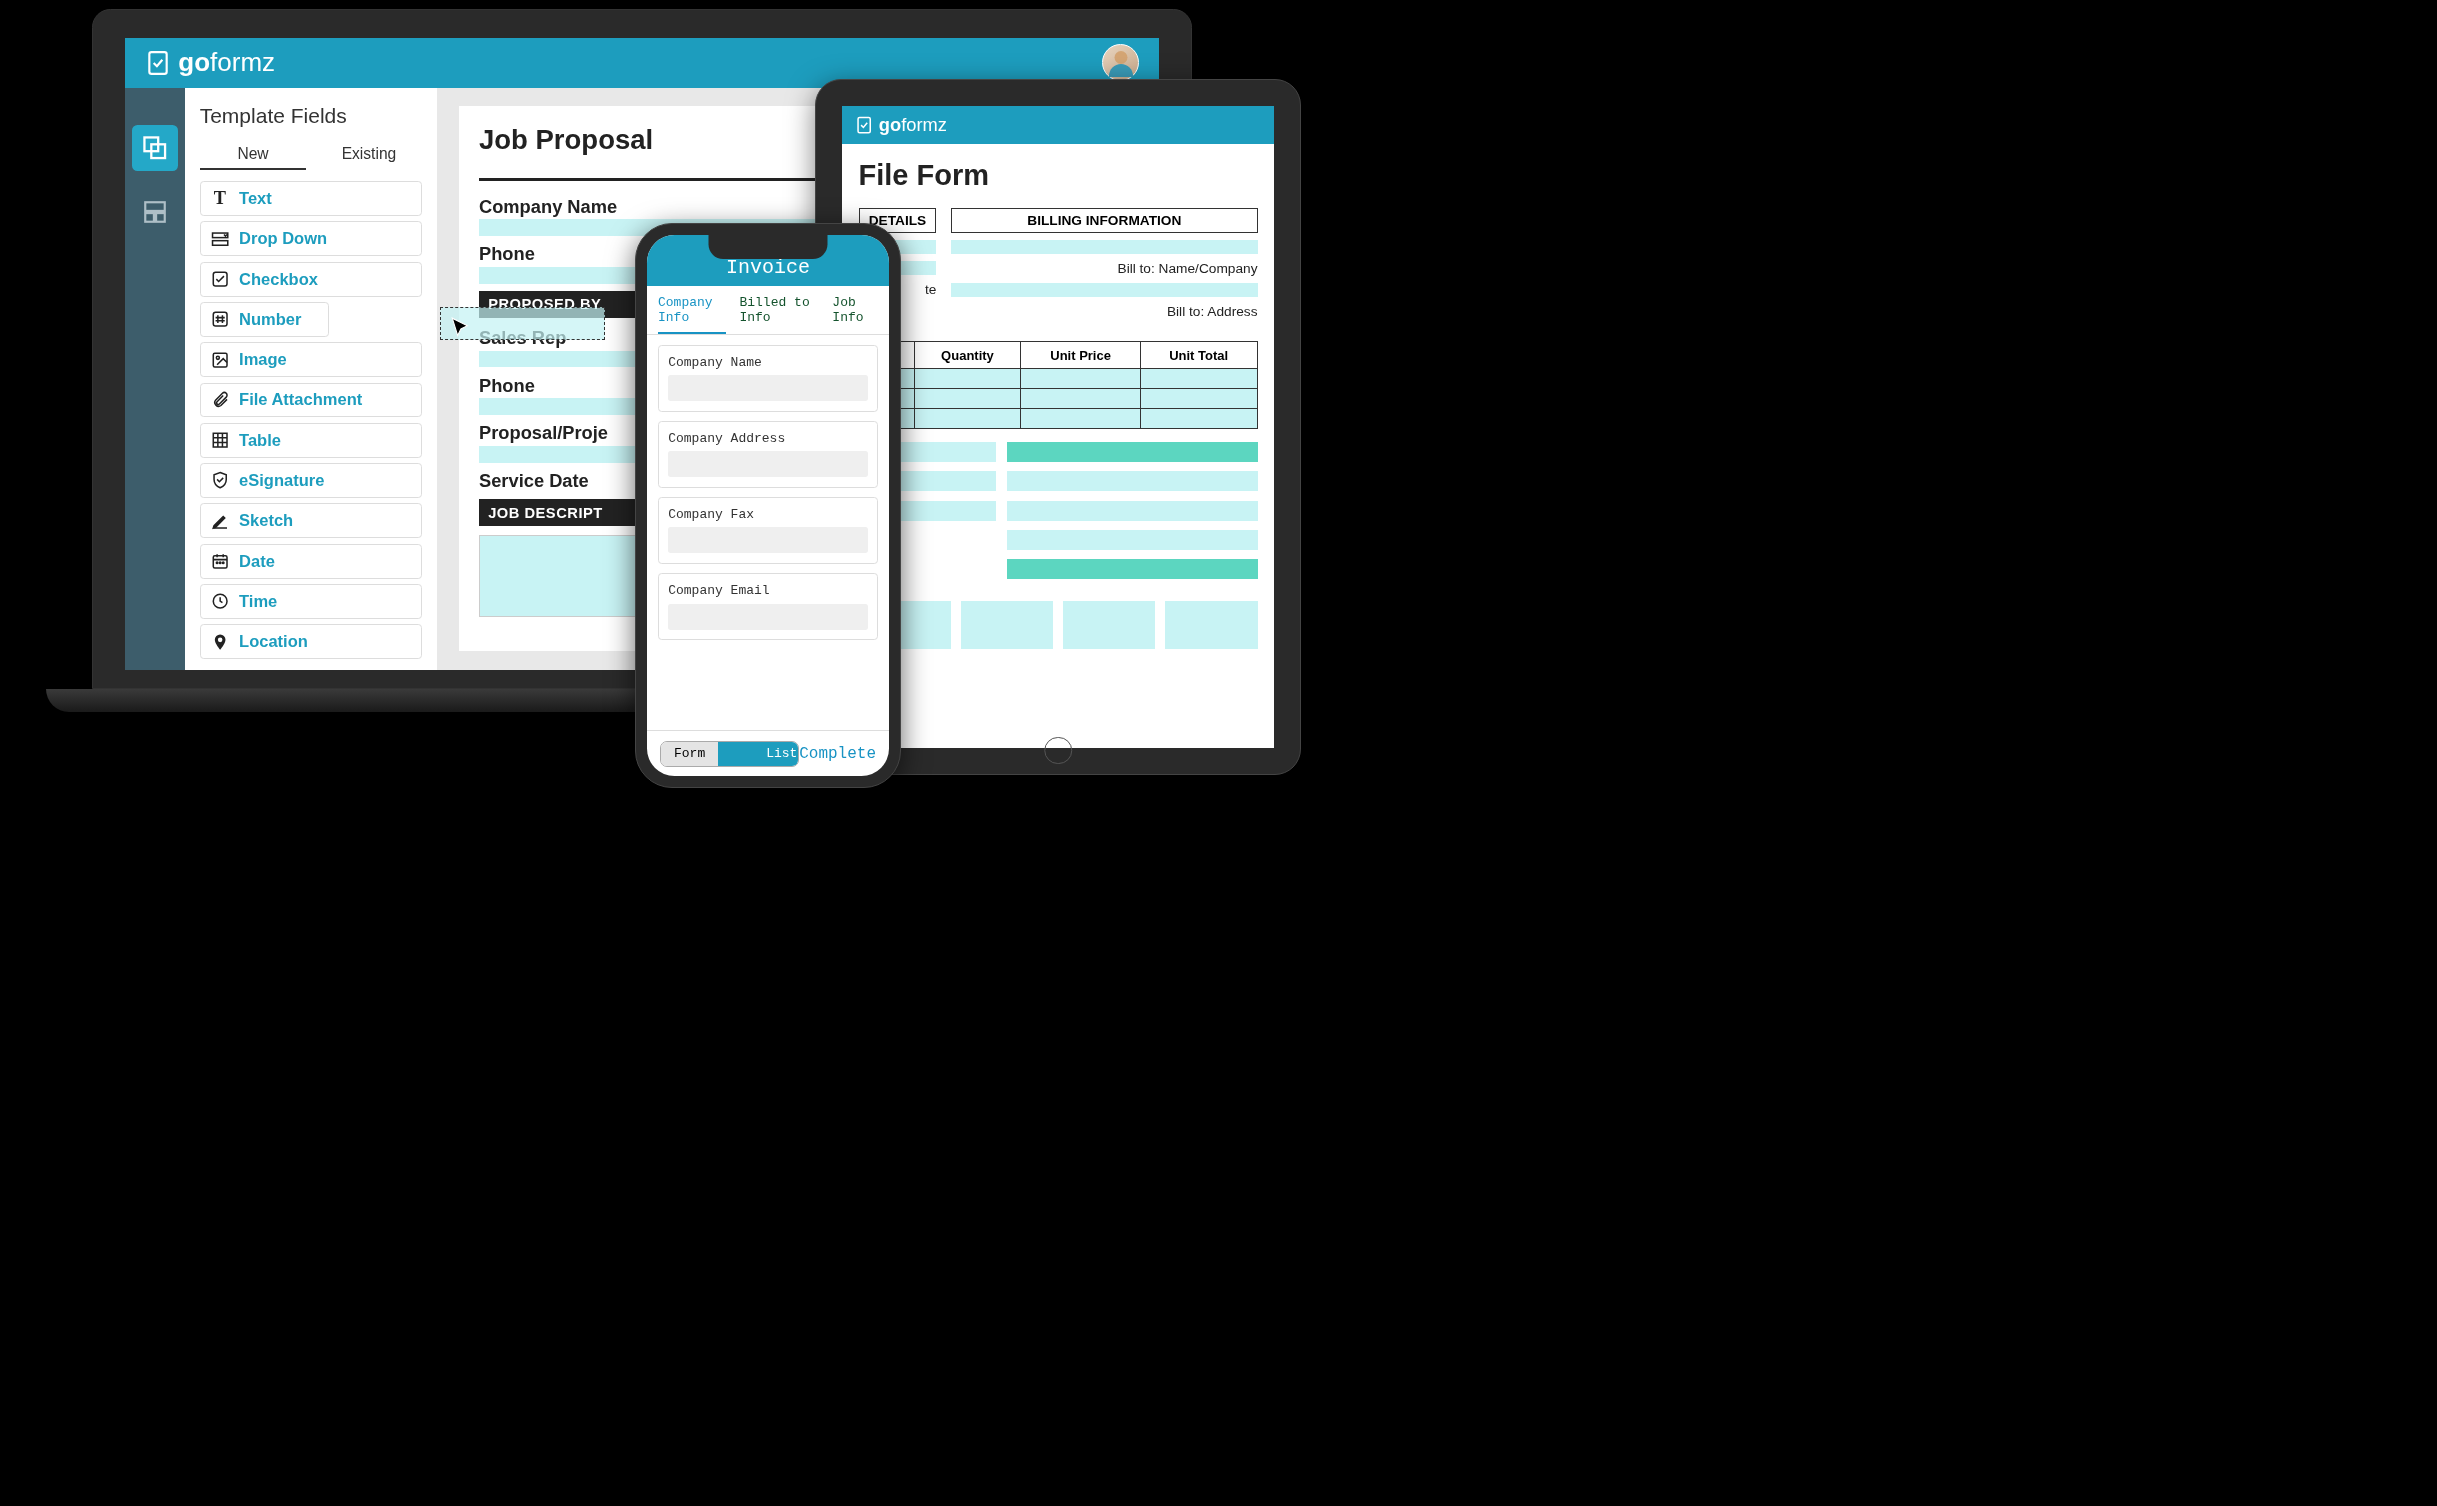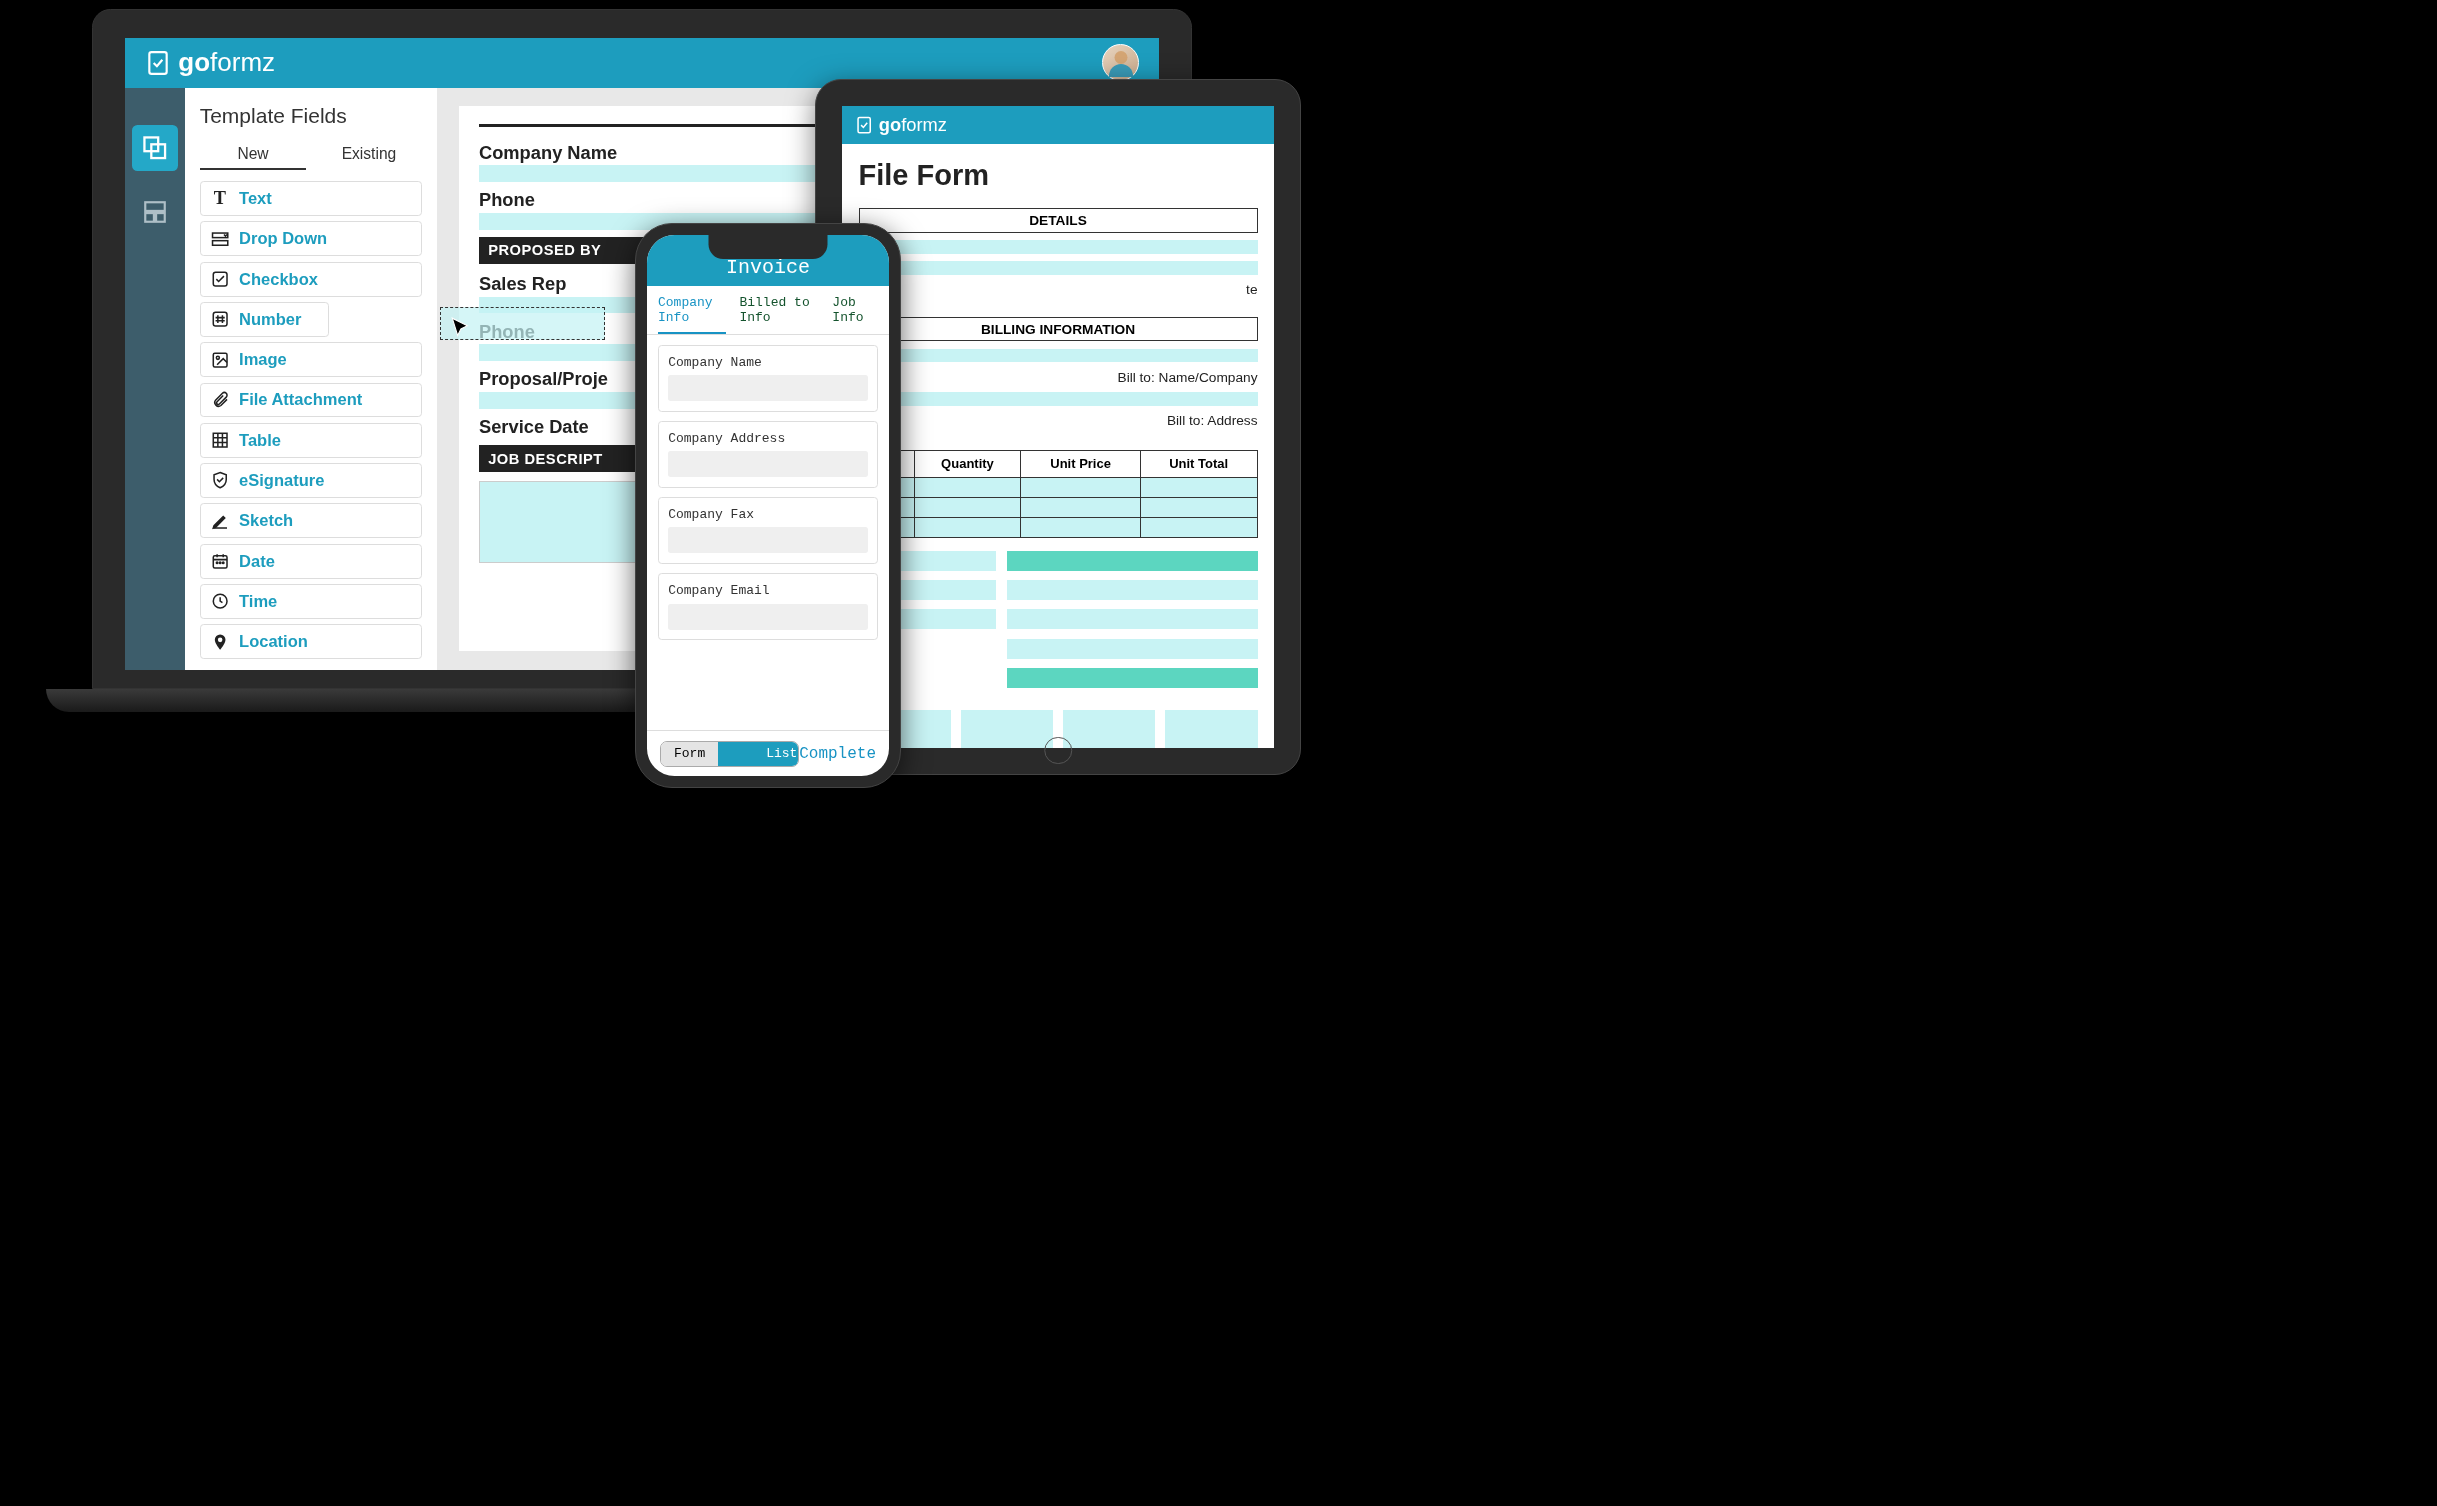"Job Proposal" div.doc-title { html: none -> <div>Job Proposal</div> }
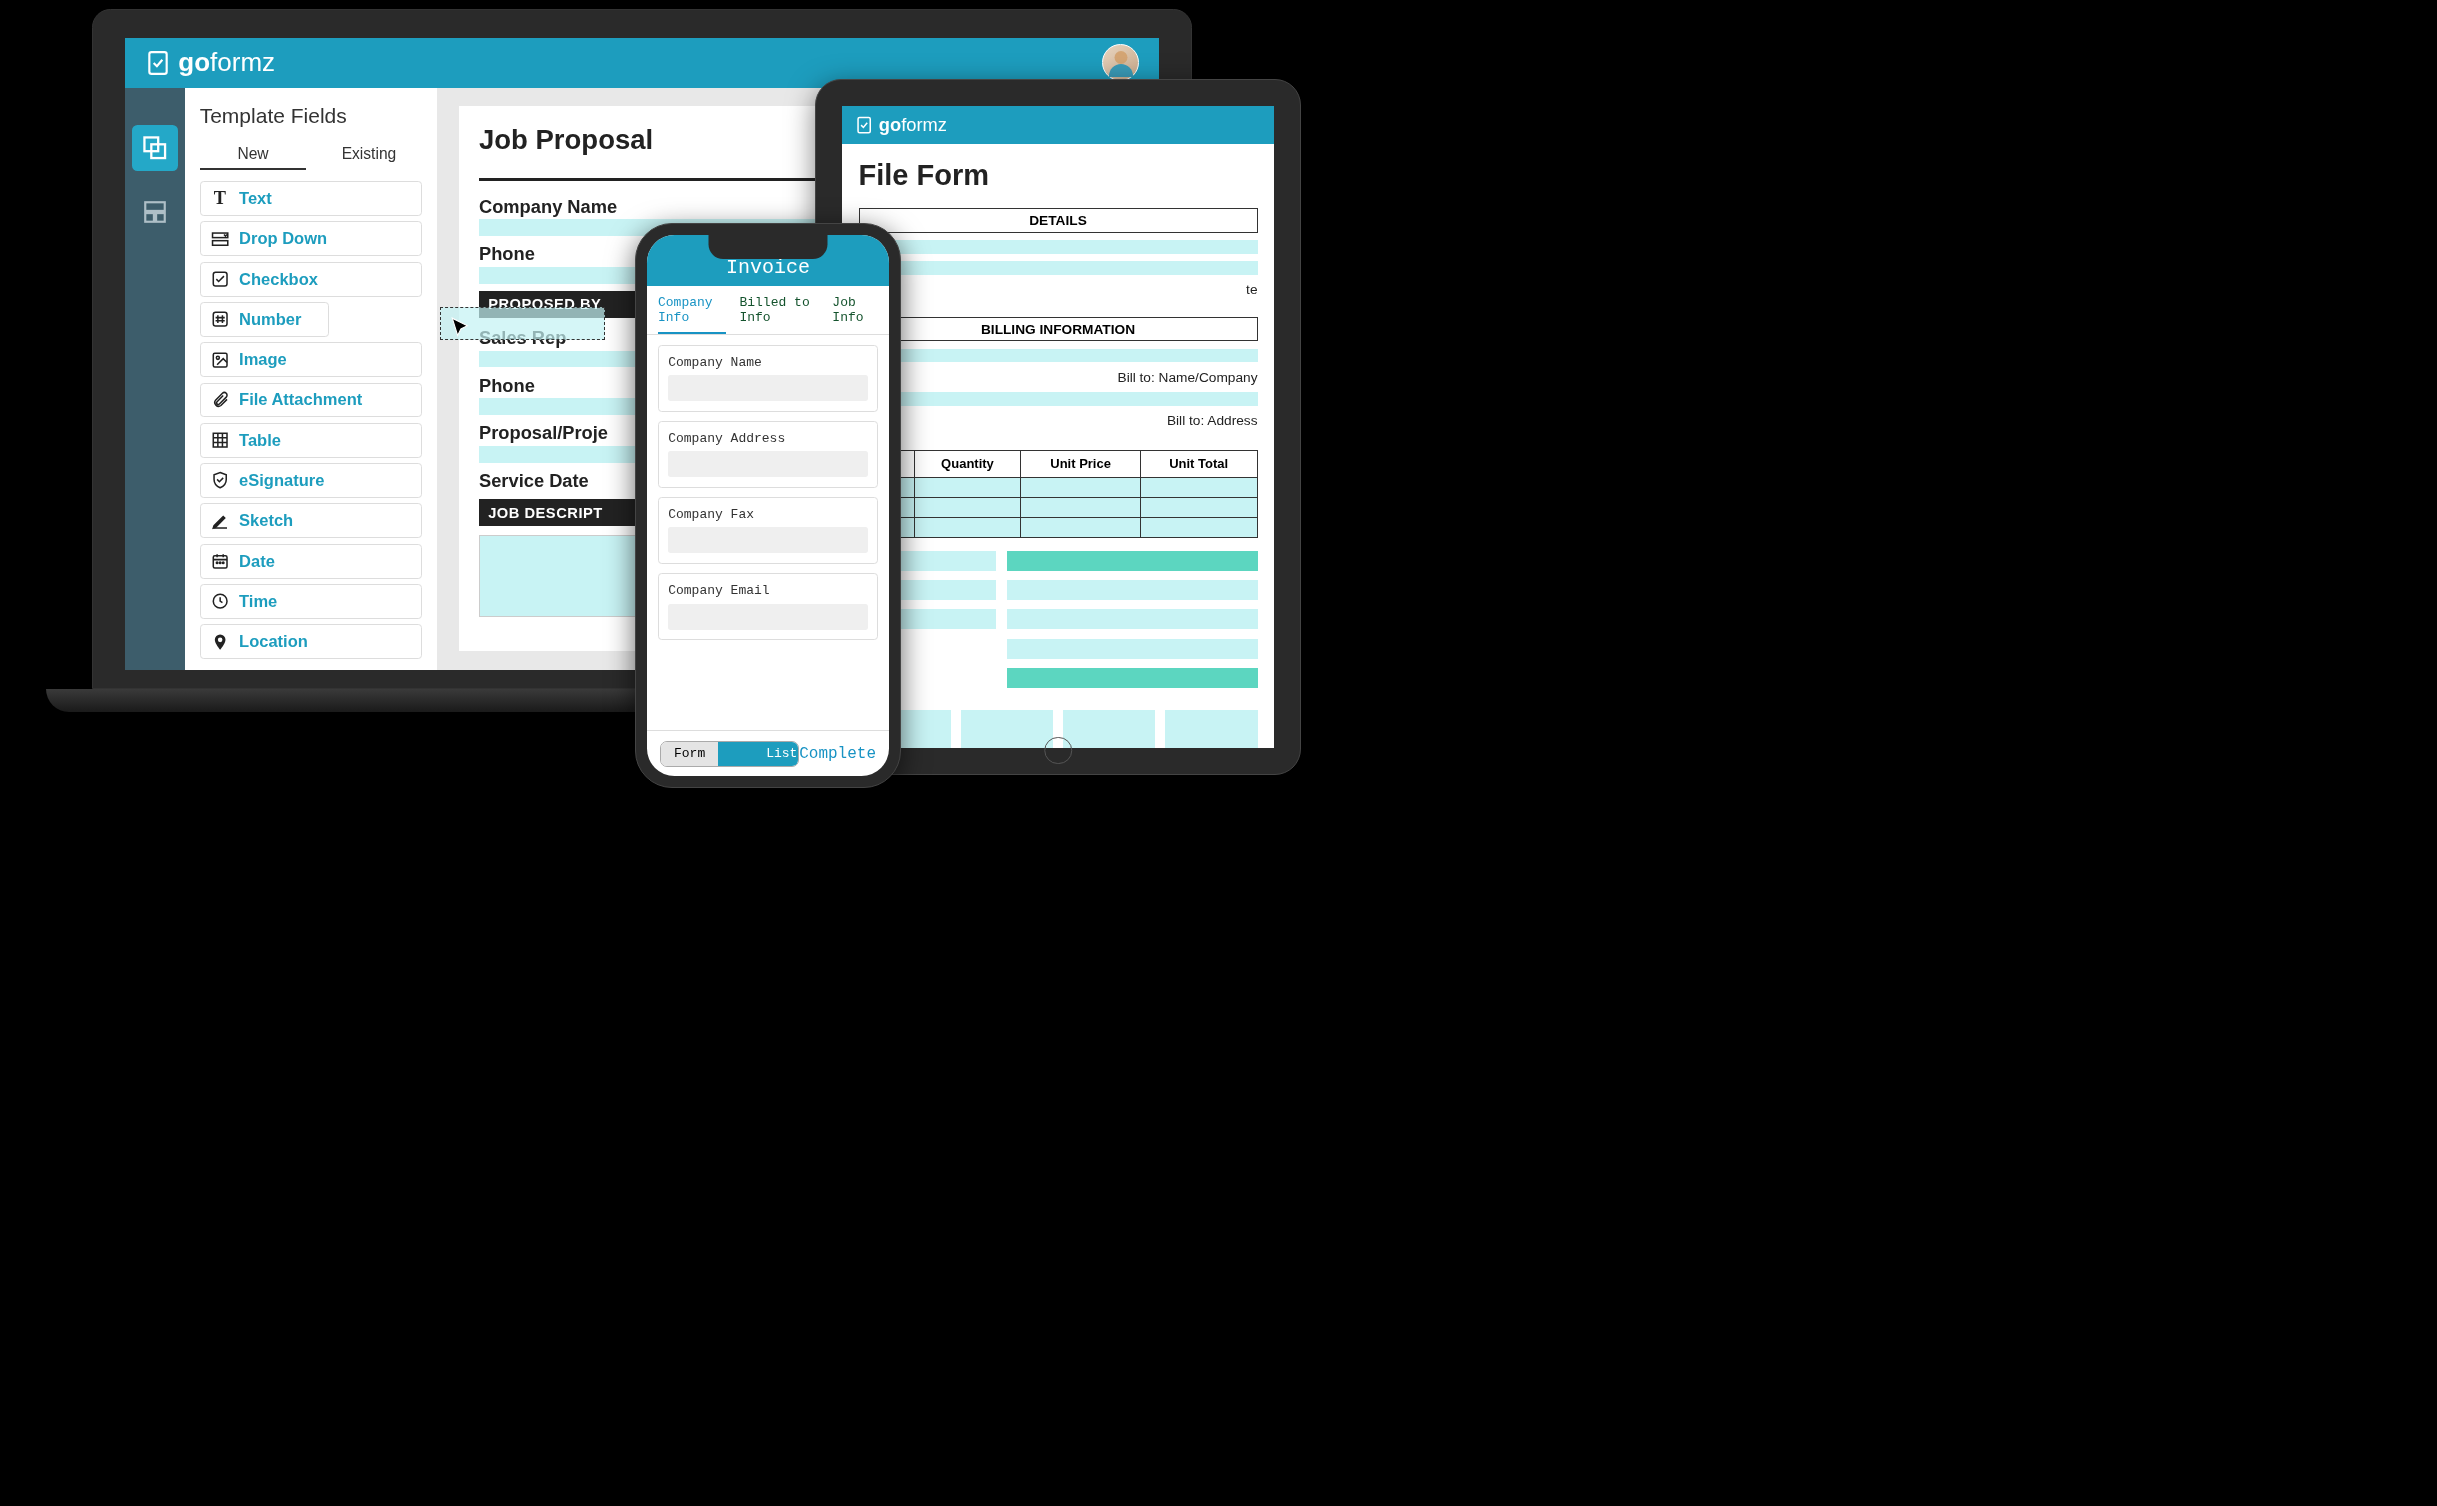"DETAILS" .of-cols { flex-direction: column -> none }
